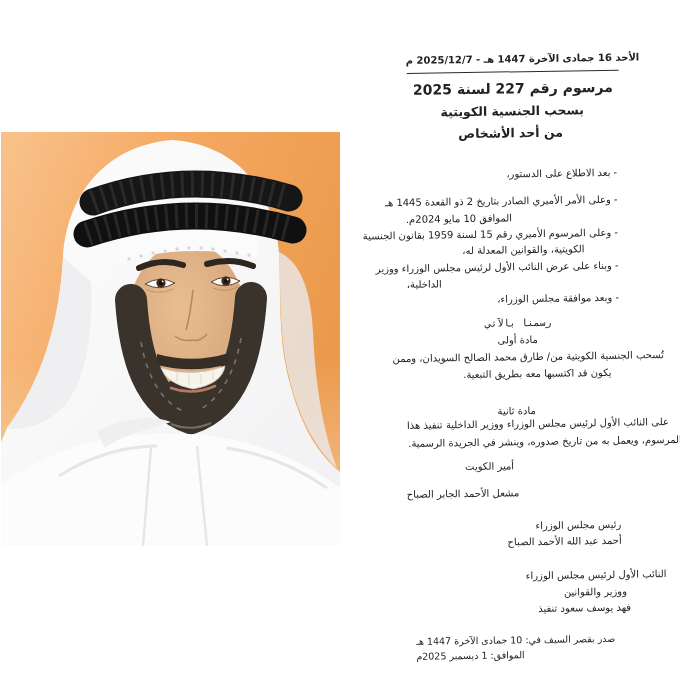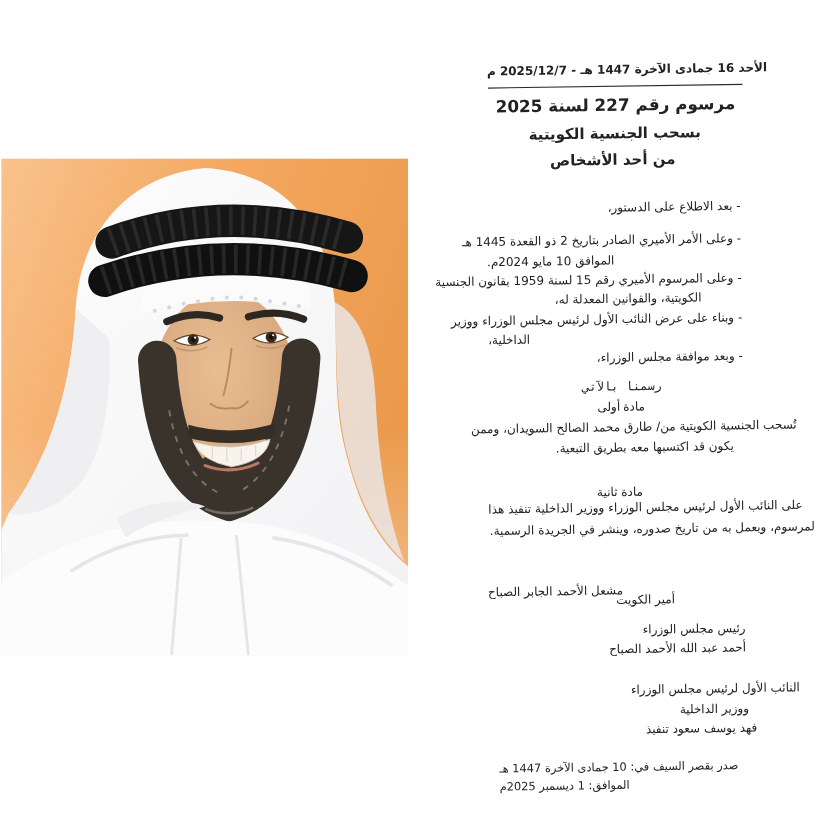"مادة أولى" div.body { font-family: Liberation Serif, serif -> none }
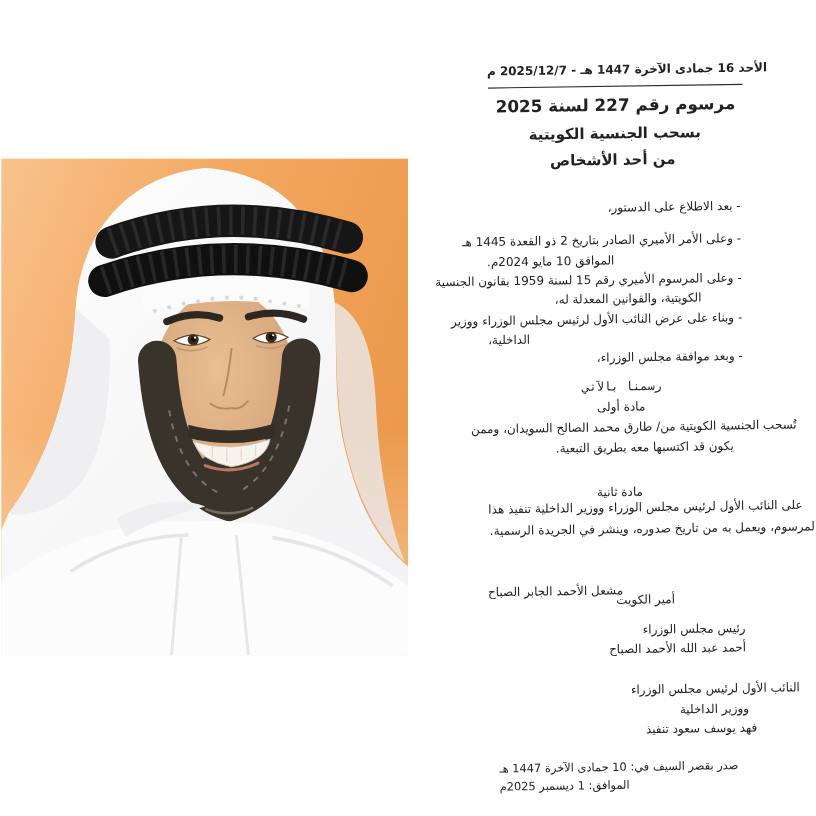"أمير الكويت" div.sig { margin-left: 48px -> none; top: 455px -> 420px }
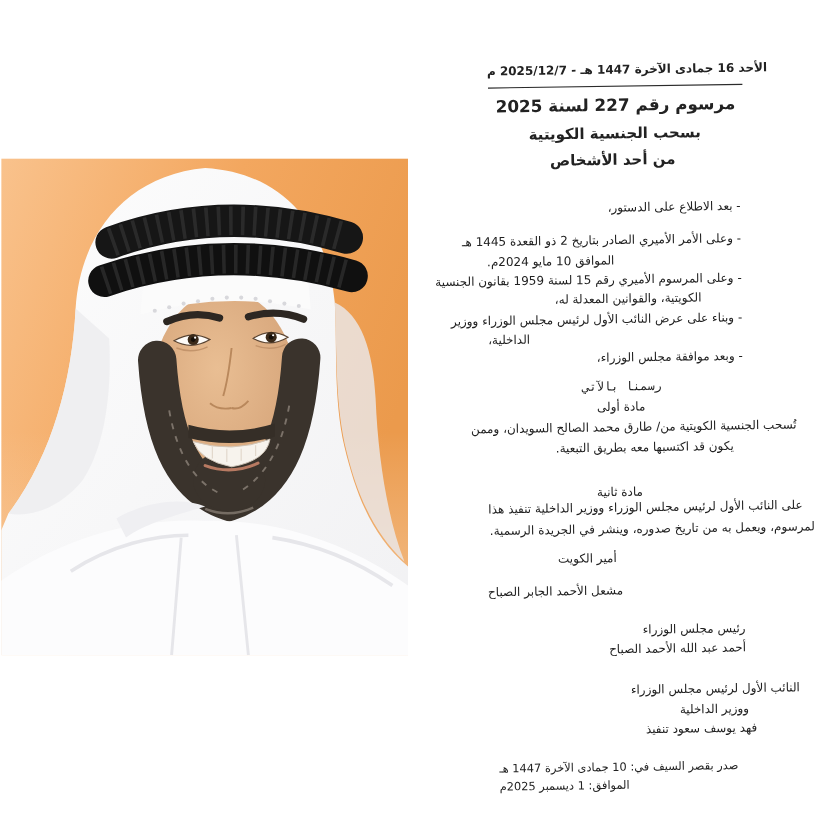"ووزير الداخلية" div.sig { text: الداخلية -> والقوانين }
